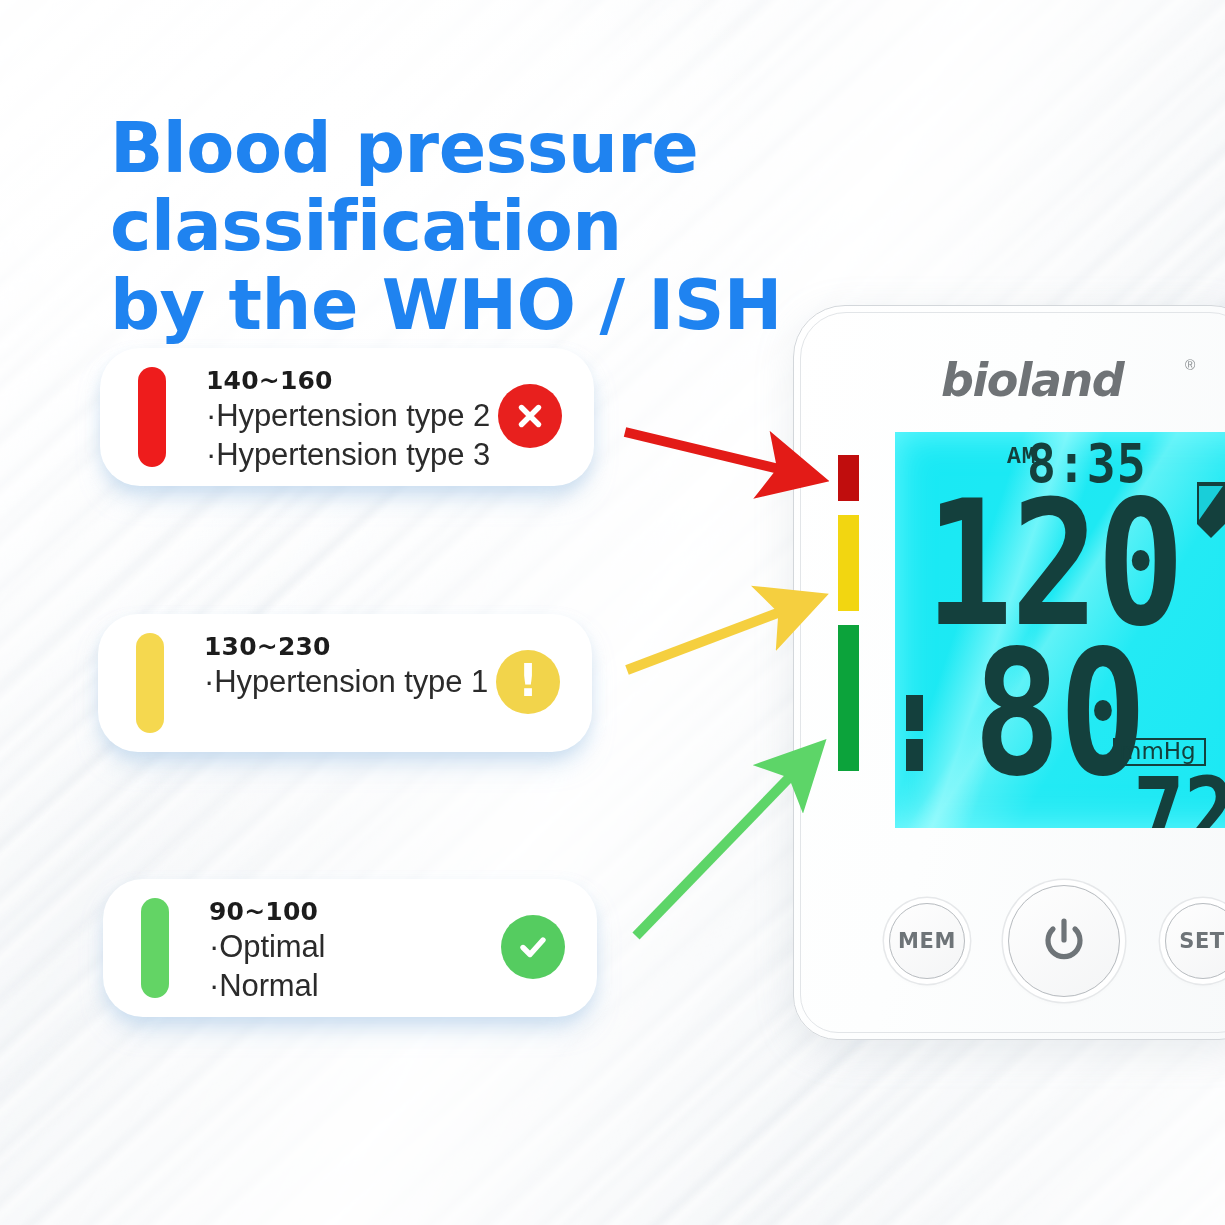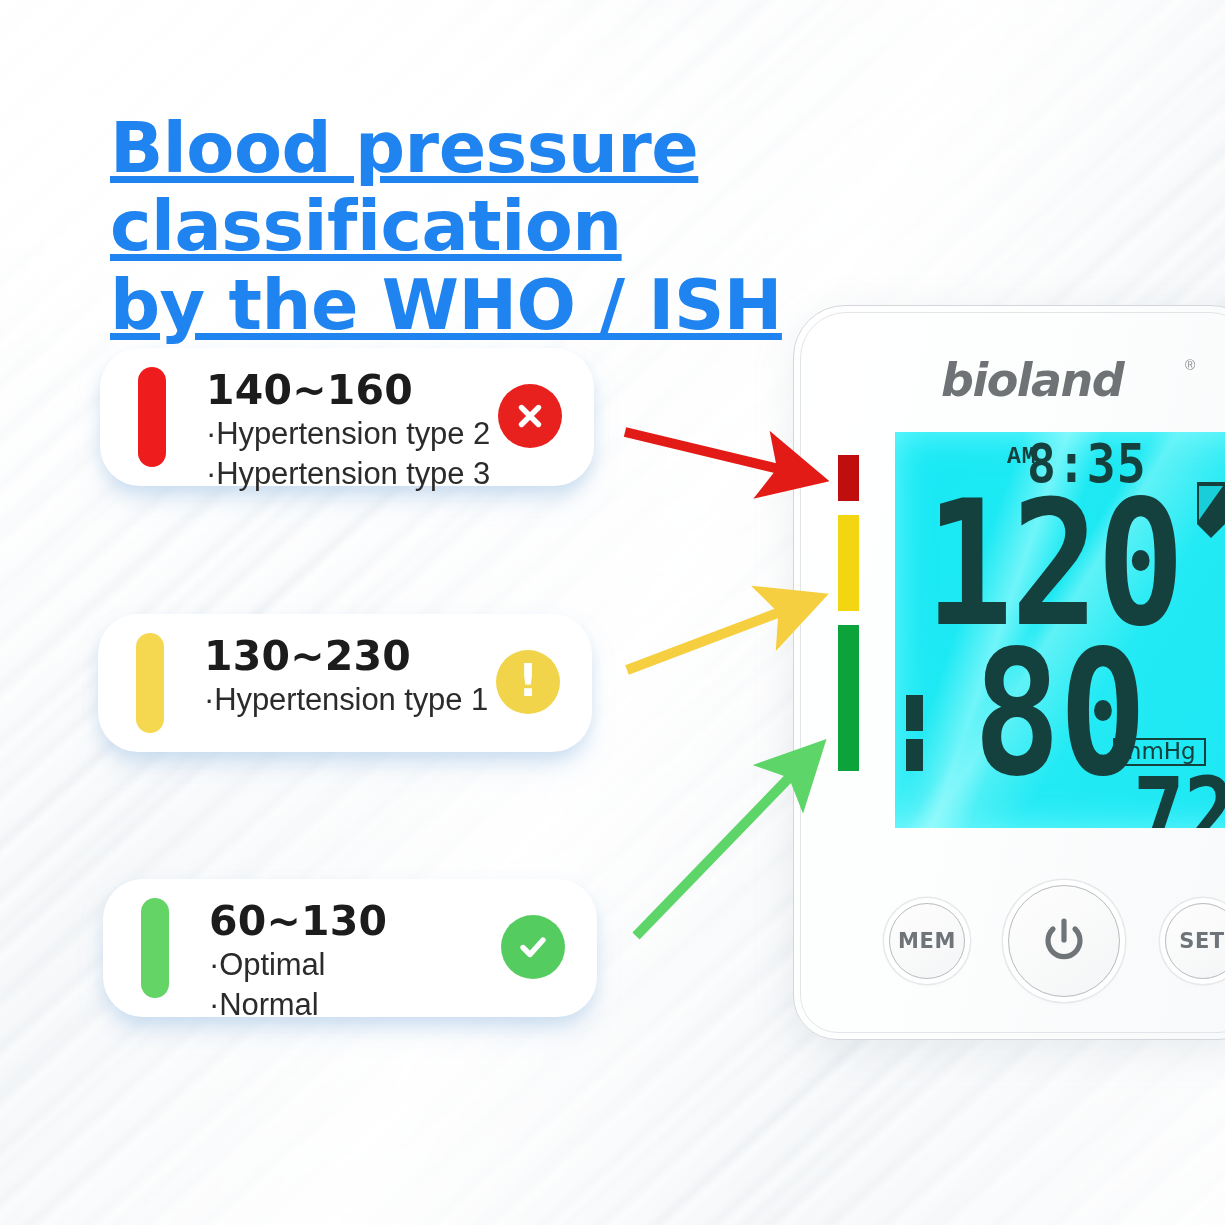"Blood pressure classification" .headline { text-decoration: underline -> none }
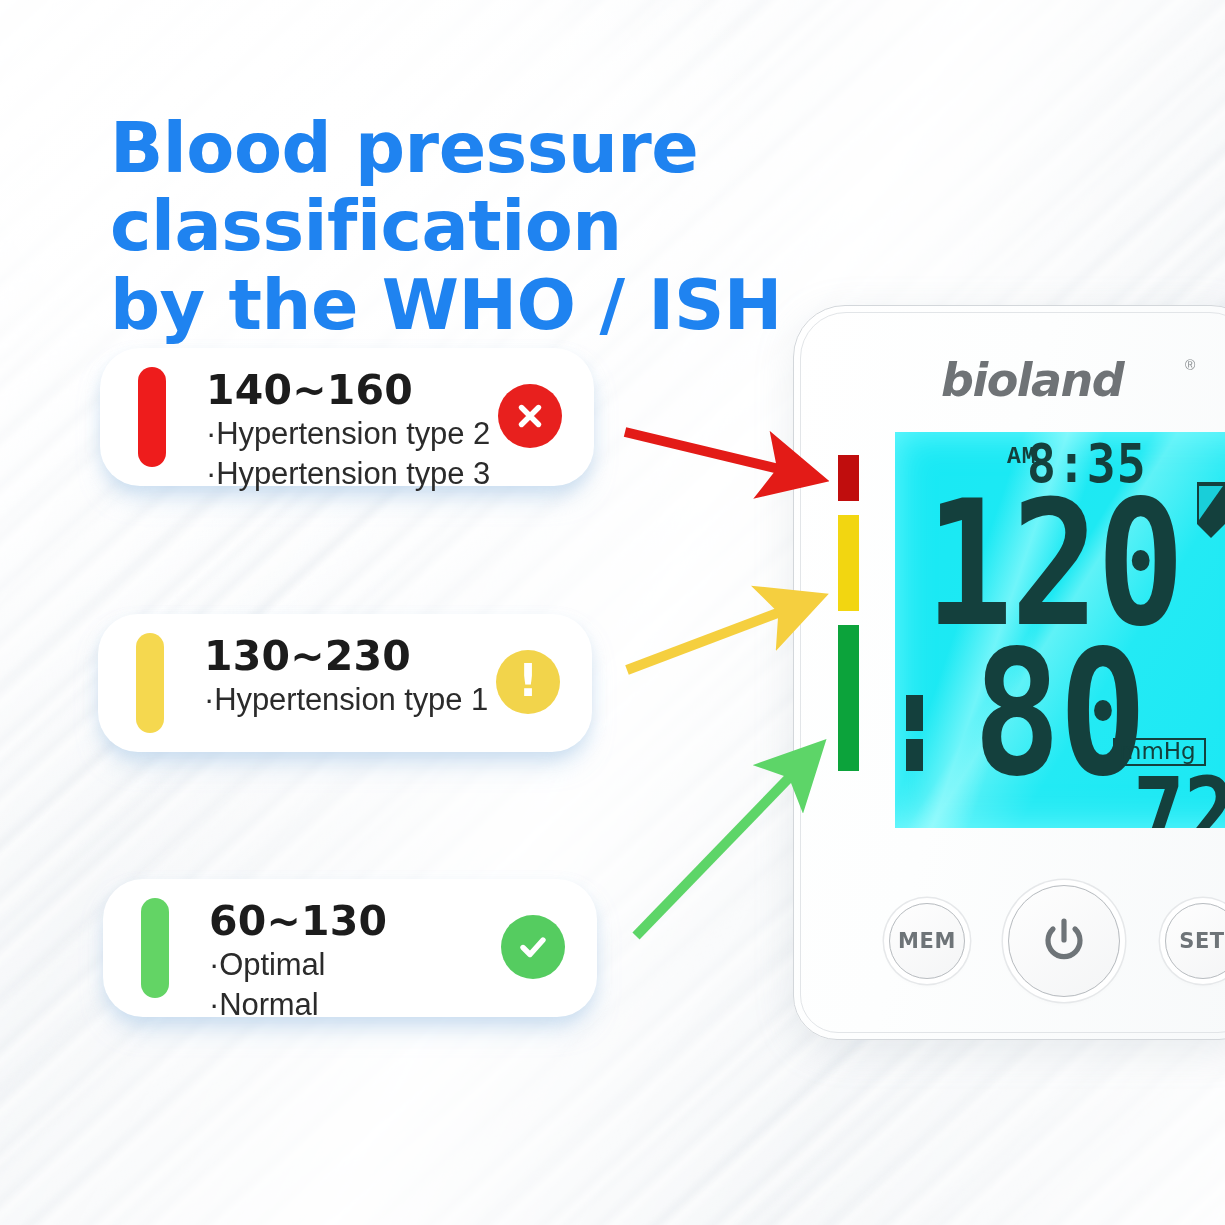"140~160" .card-range { font-size: 41px -> 25px }
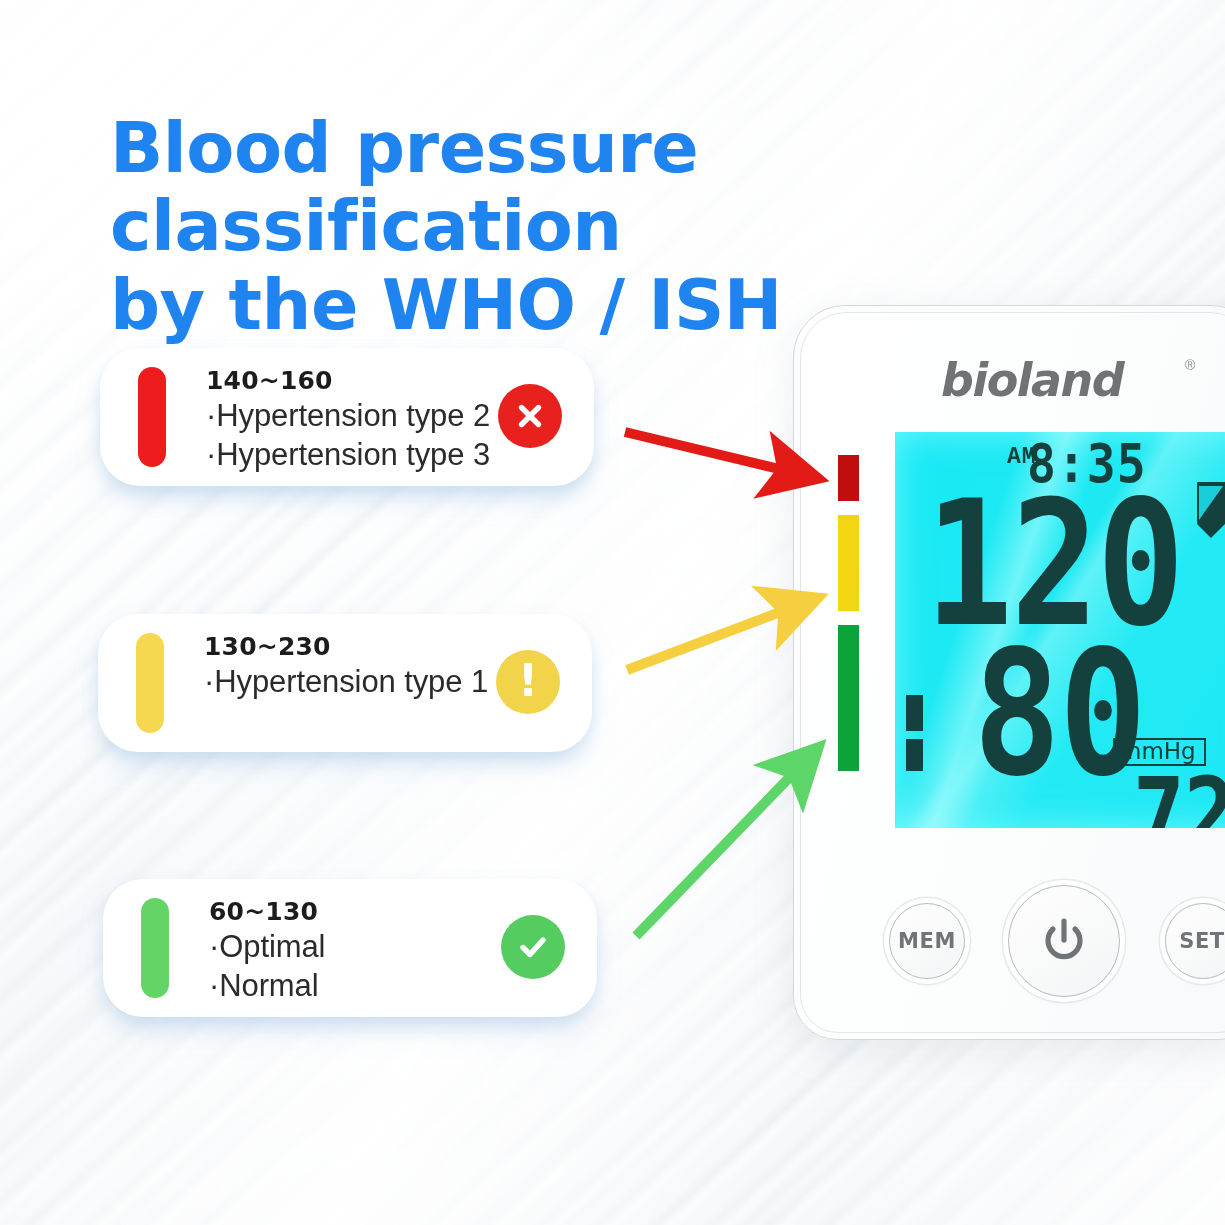"60~130" div.card-range { text: 60~130 -> 90~100 }
